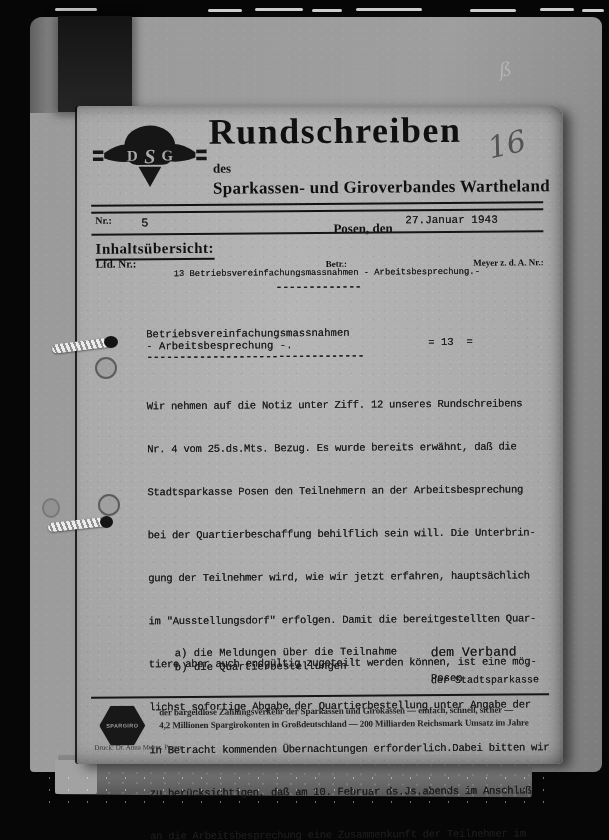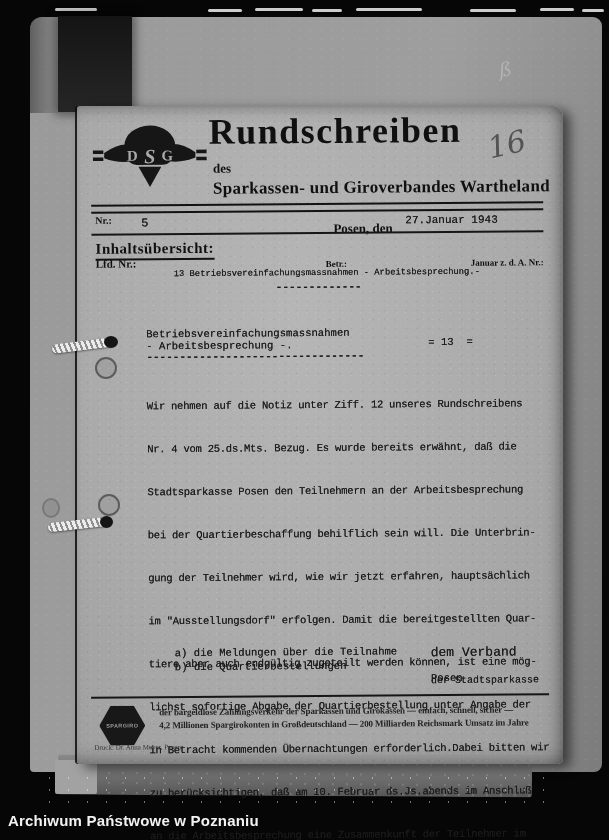"Januar z. d. A. Nr.:" div.abs { text: Januar -> Meyer }
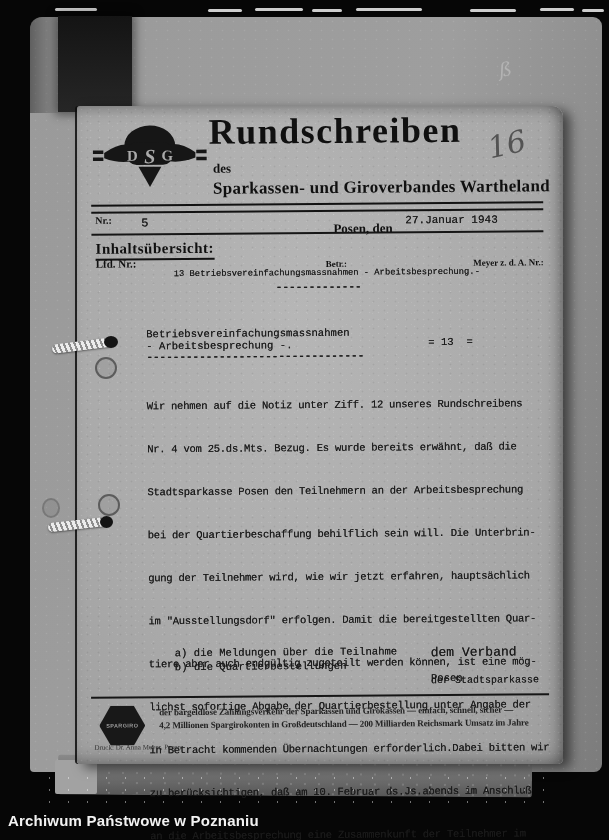"Archiwum Państwowe w Poznaniu" div.watermark { html: <div>Archiwum Państwowe w Poznaniu</div> -> none }
